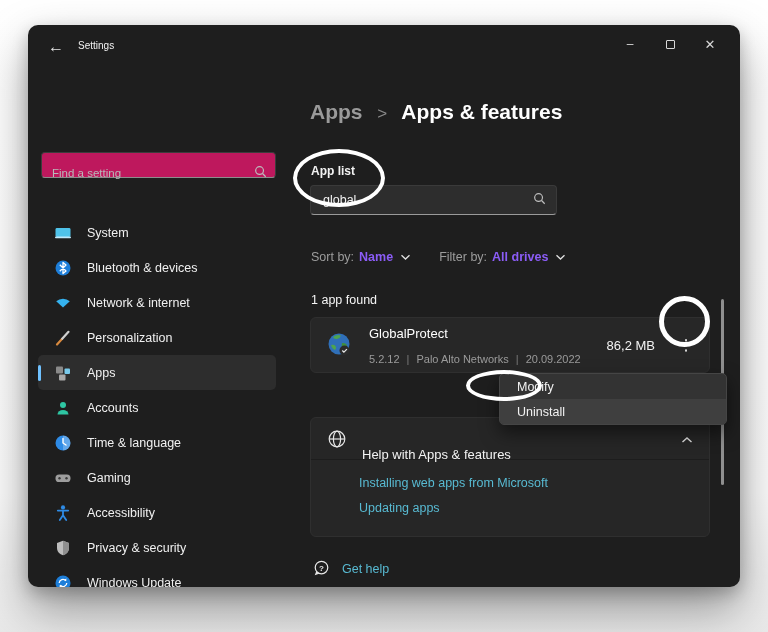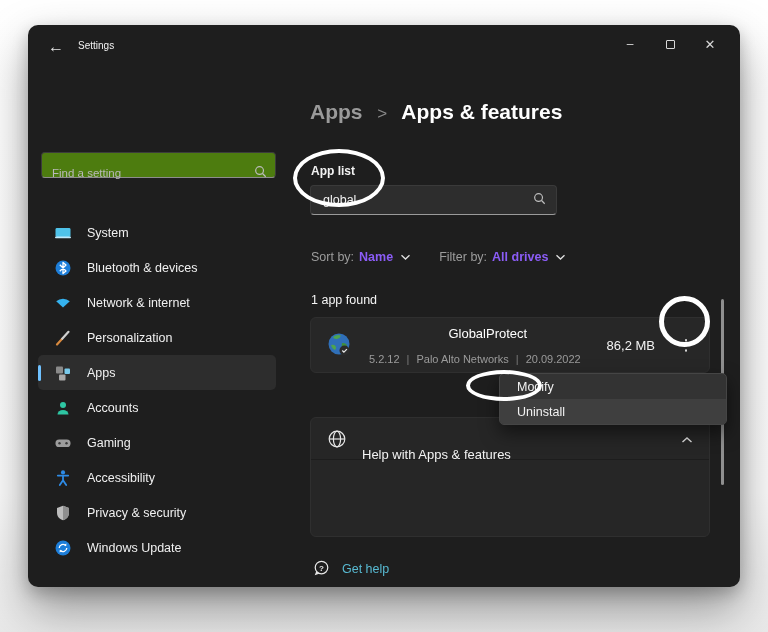"Find a setting" .find-box { background: #4d7c0f -> #be185d }
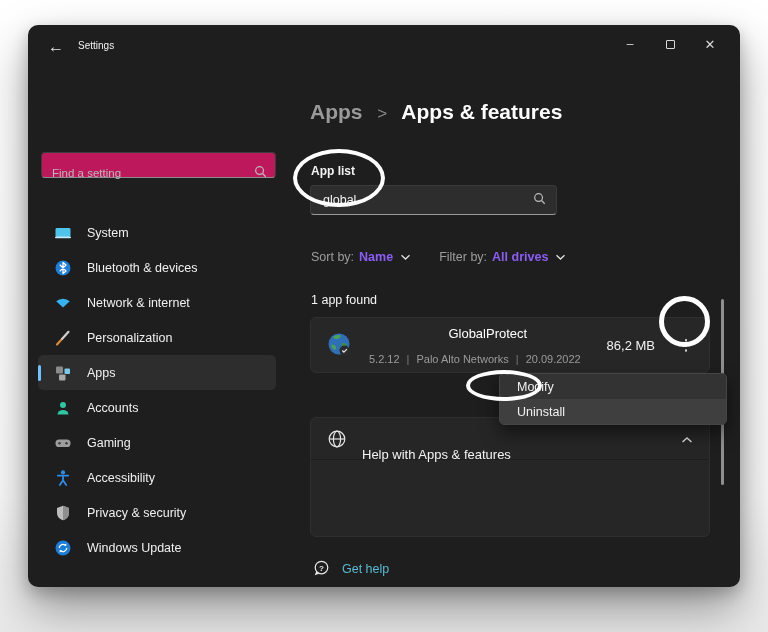"GlobalProtect" .app-name { text-align: center -> none }
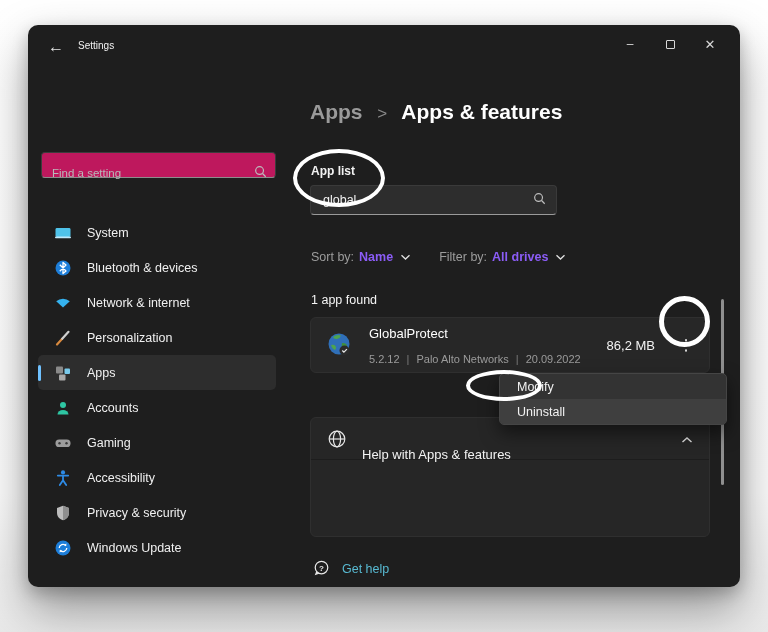"Time & language" div.nav-item { html: none -> <div> <span> <svg> <circle></circle> <path></path> <path></path> </svg> </span> <span>Time &amp; language</span> </div> }
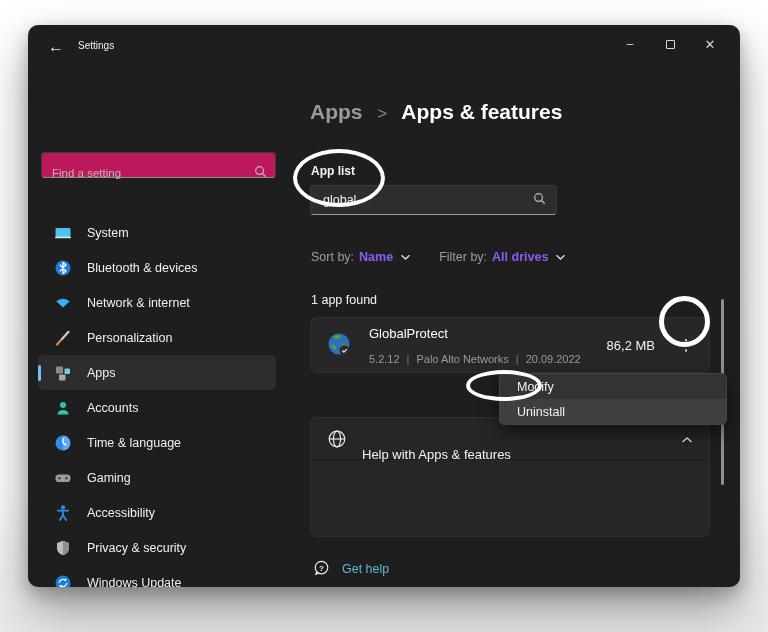"Installing web apps from Microsoft" div.help-links { html: none -> <div> <a>Installing web apps from Microsoft</a> <a>Updating apps</a> </div> }
